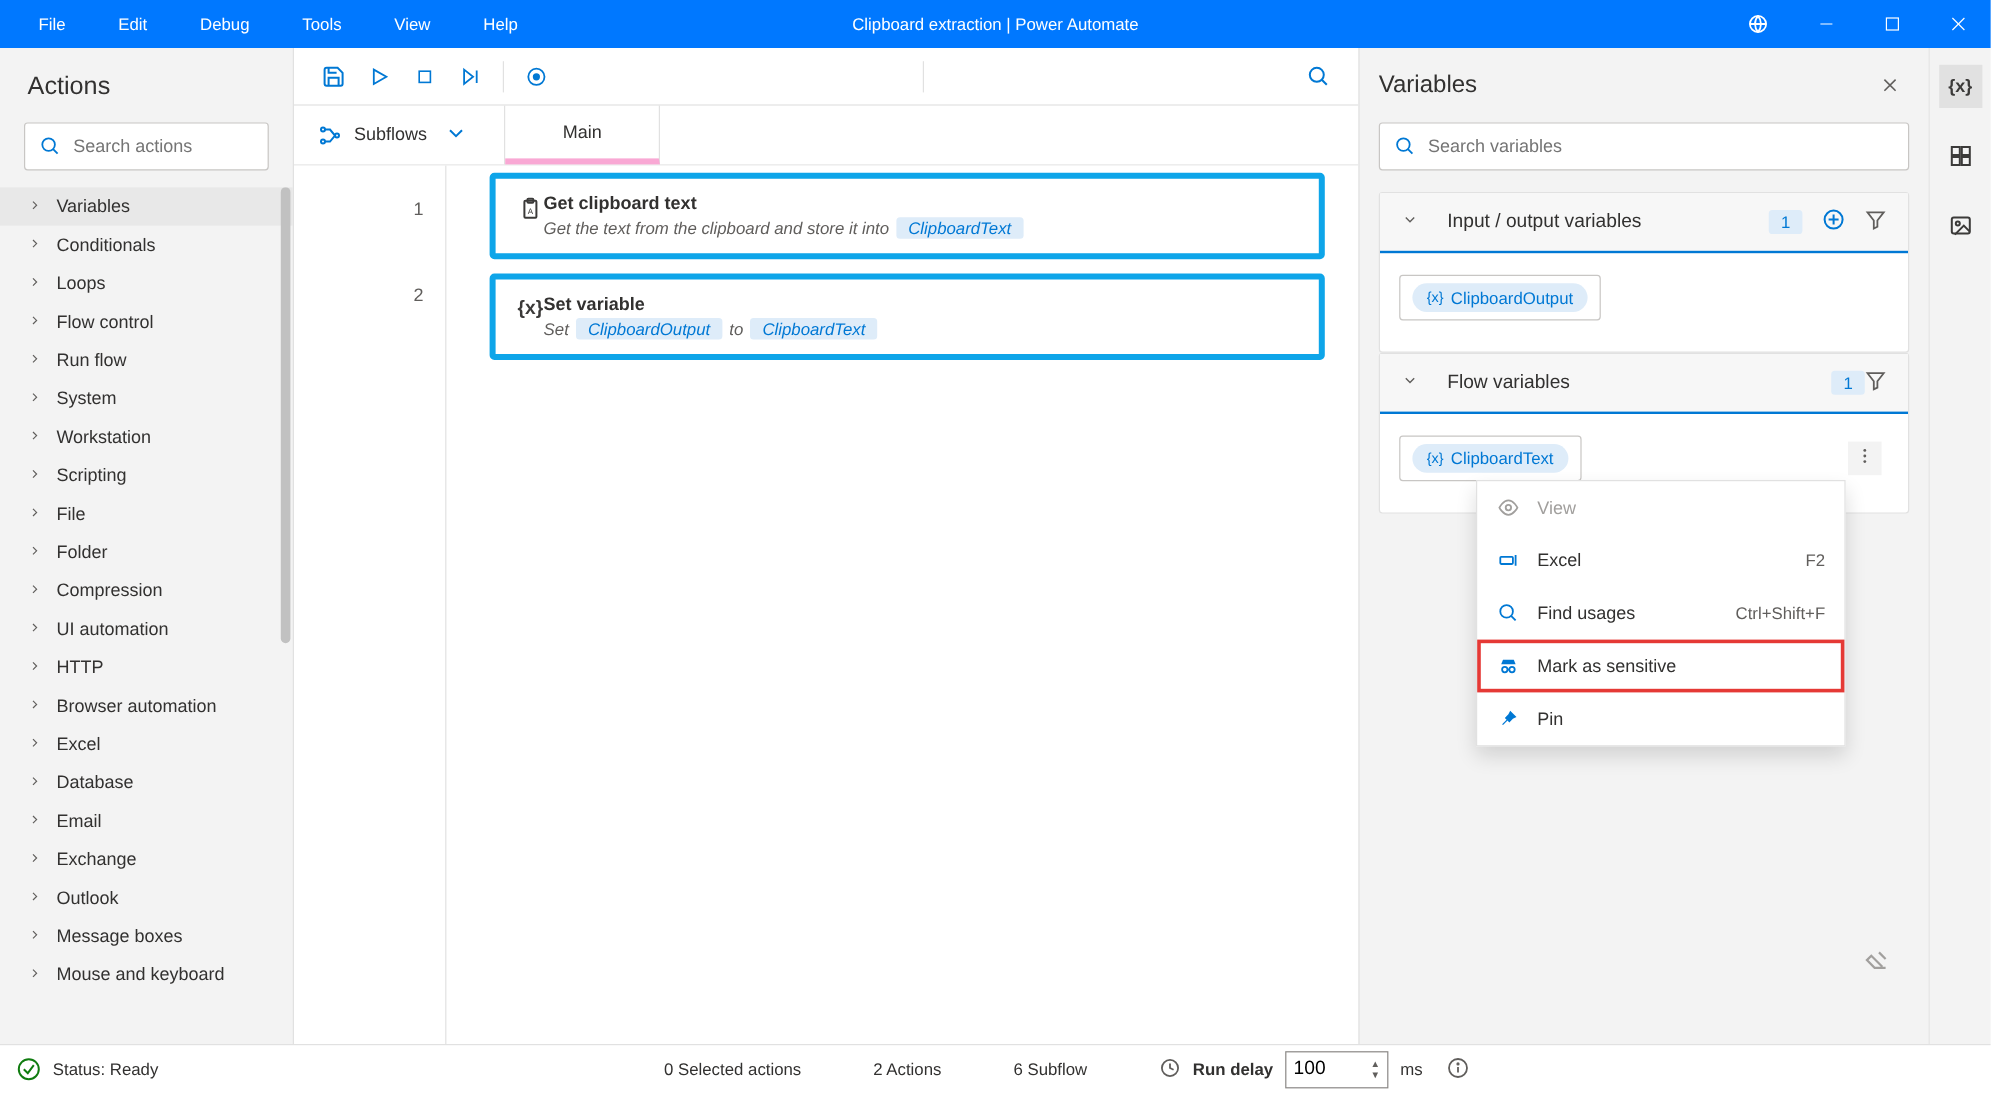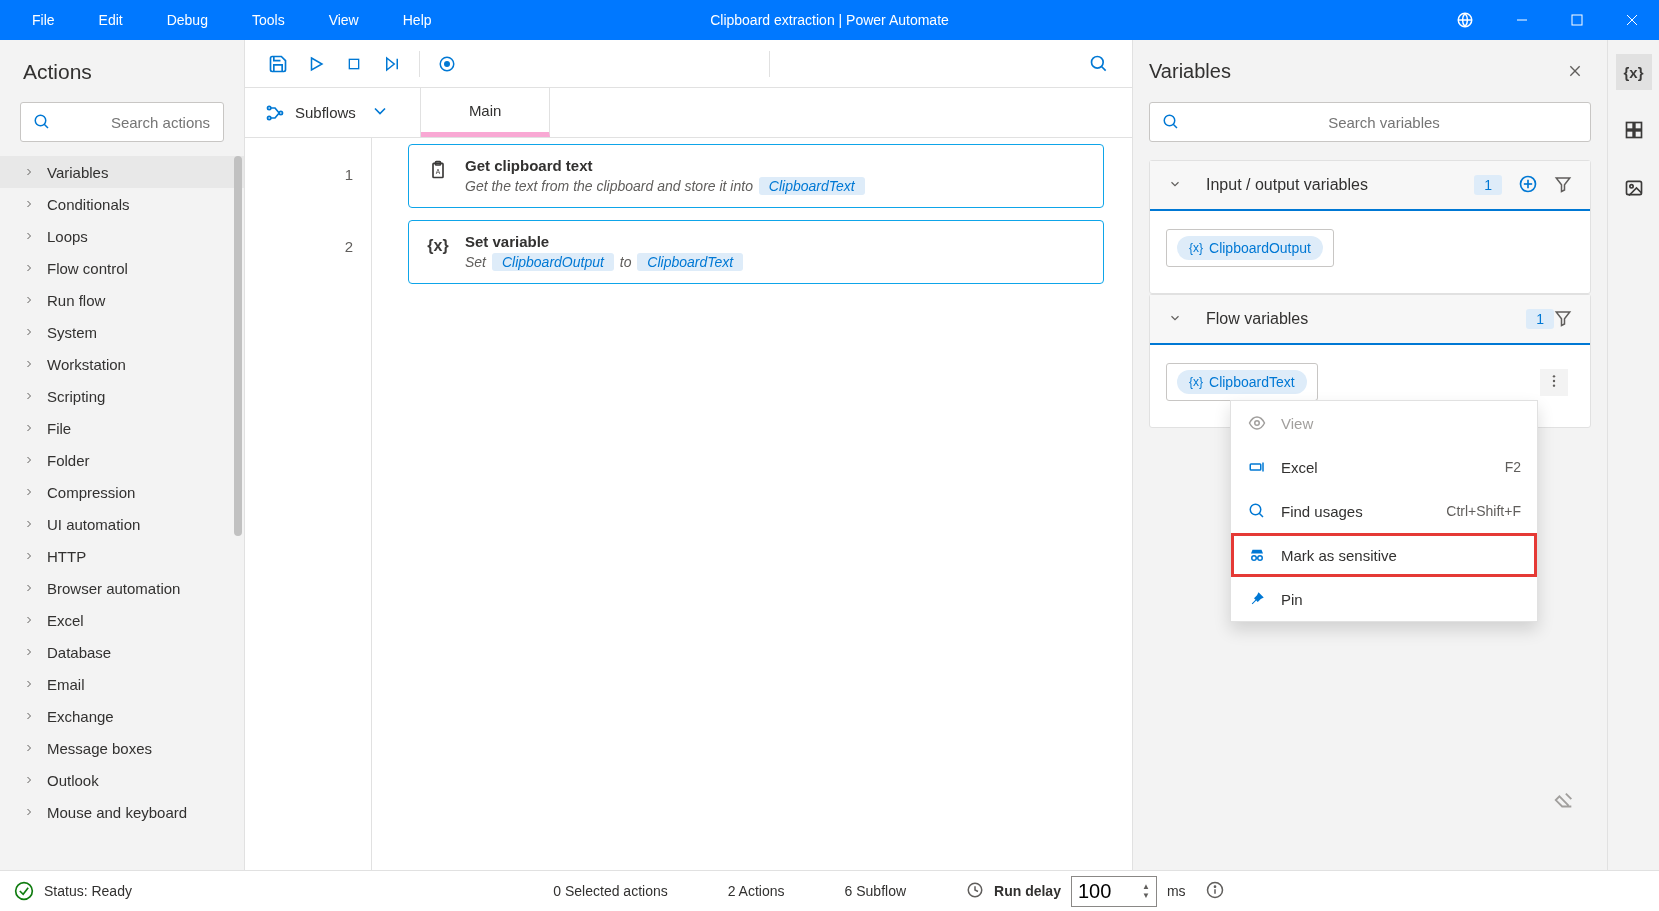"Search actions" .search-box input { text-align: center -> none }
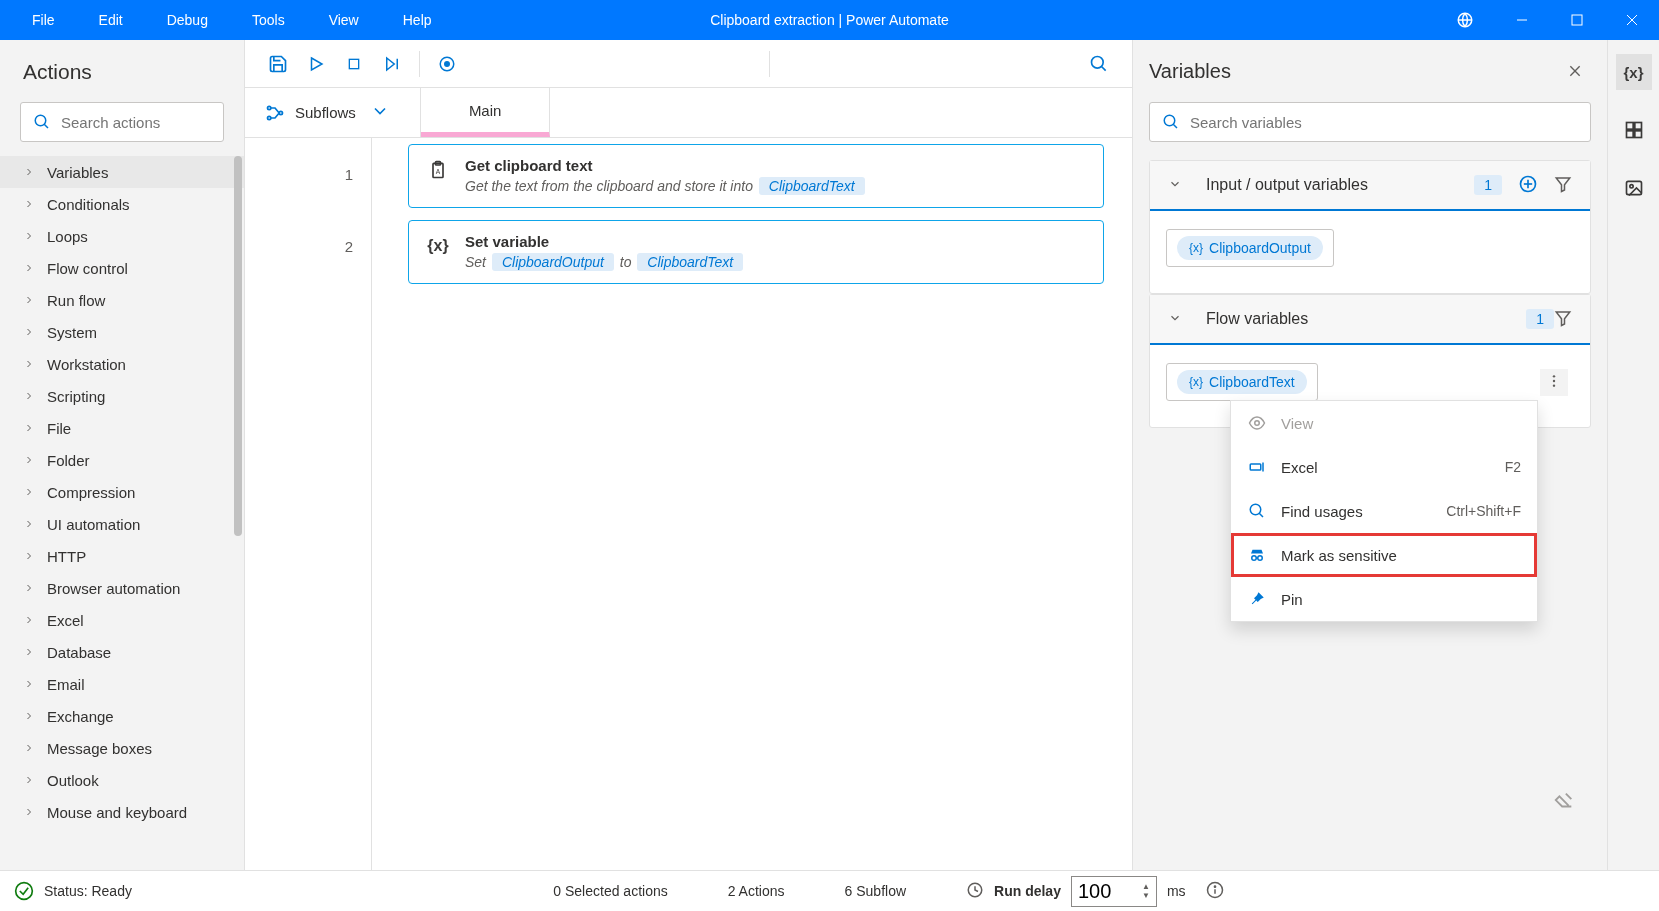"Get clipboard text" .step { border: 1px solid #0ea5e9 -> 5px solid #0ea5e9; gap: 16px -> 0 }
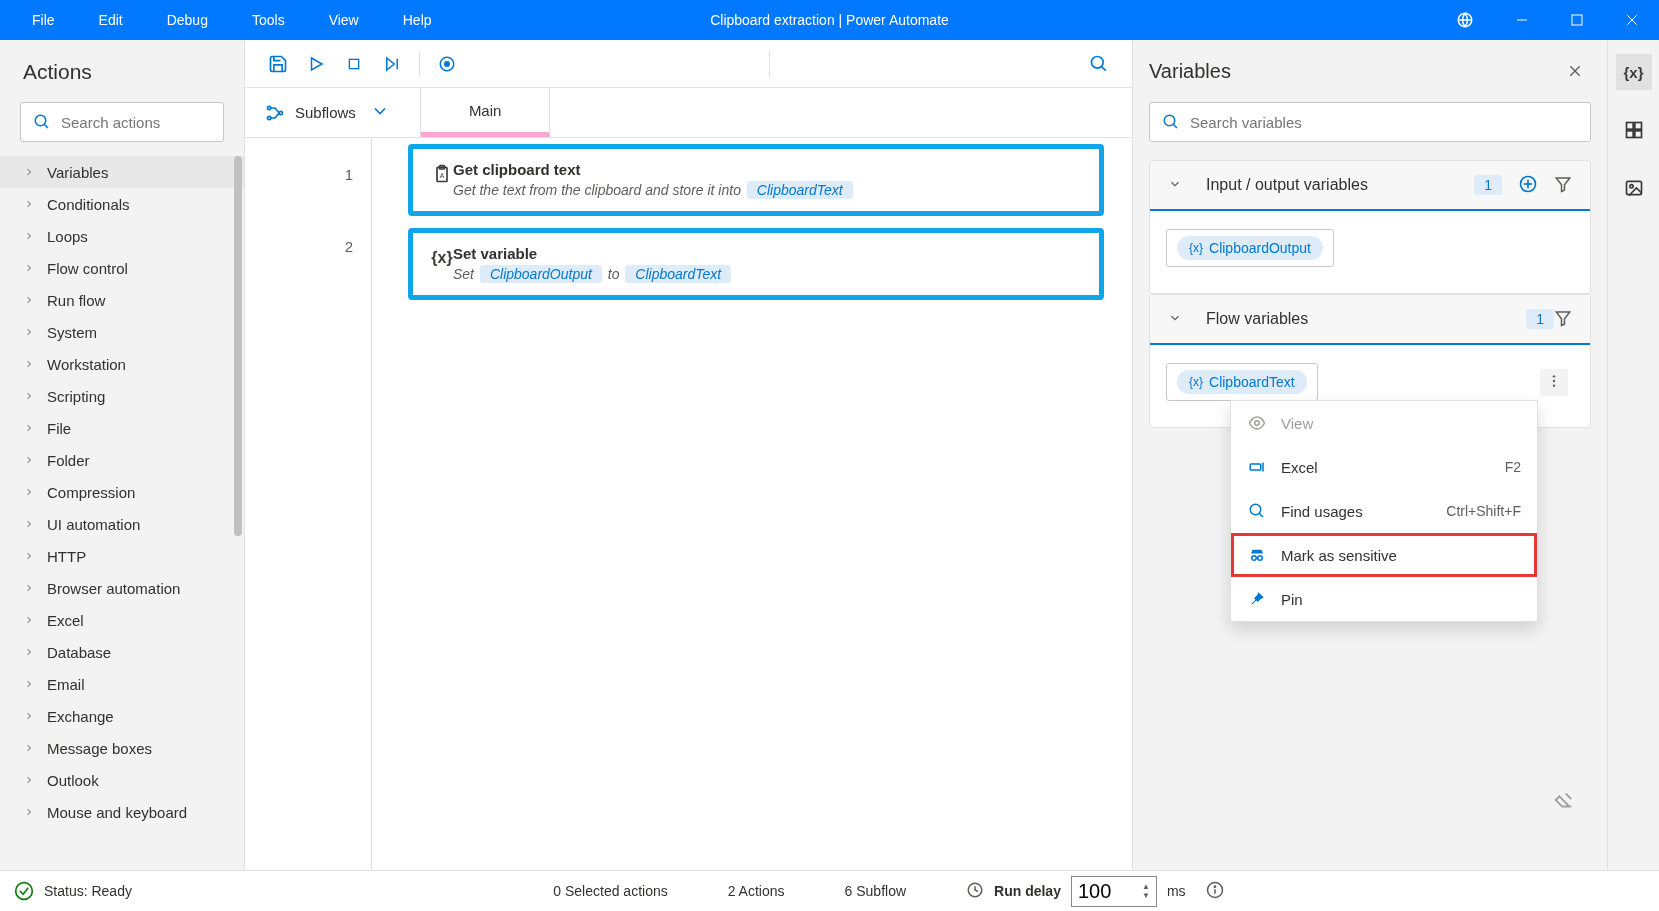"Message boxes" div.action-item { order: before "Outlook" -> after "Outlook" }
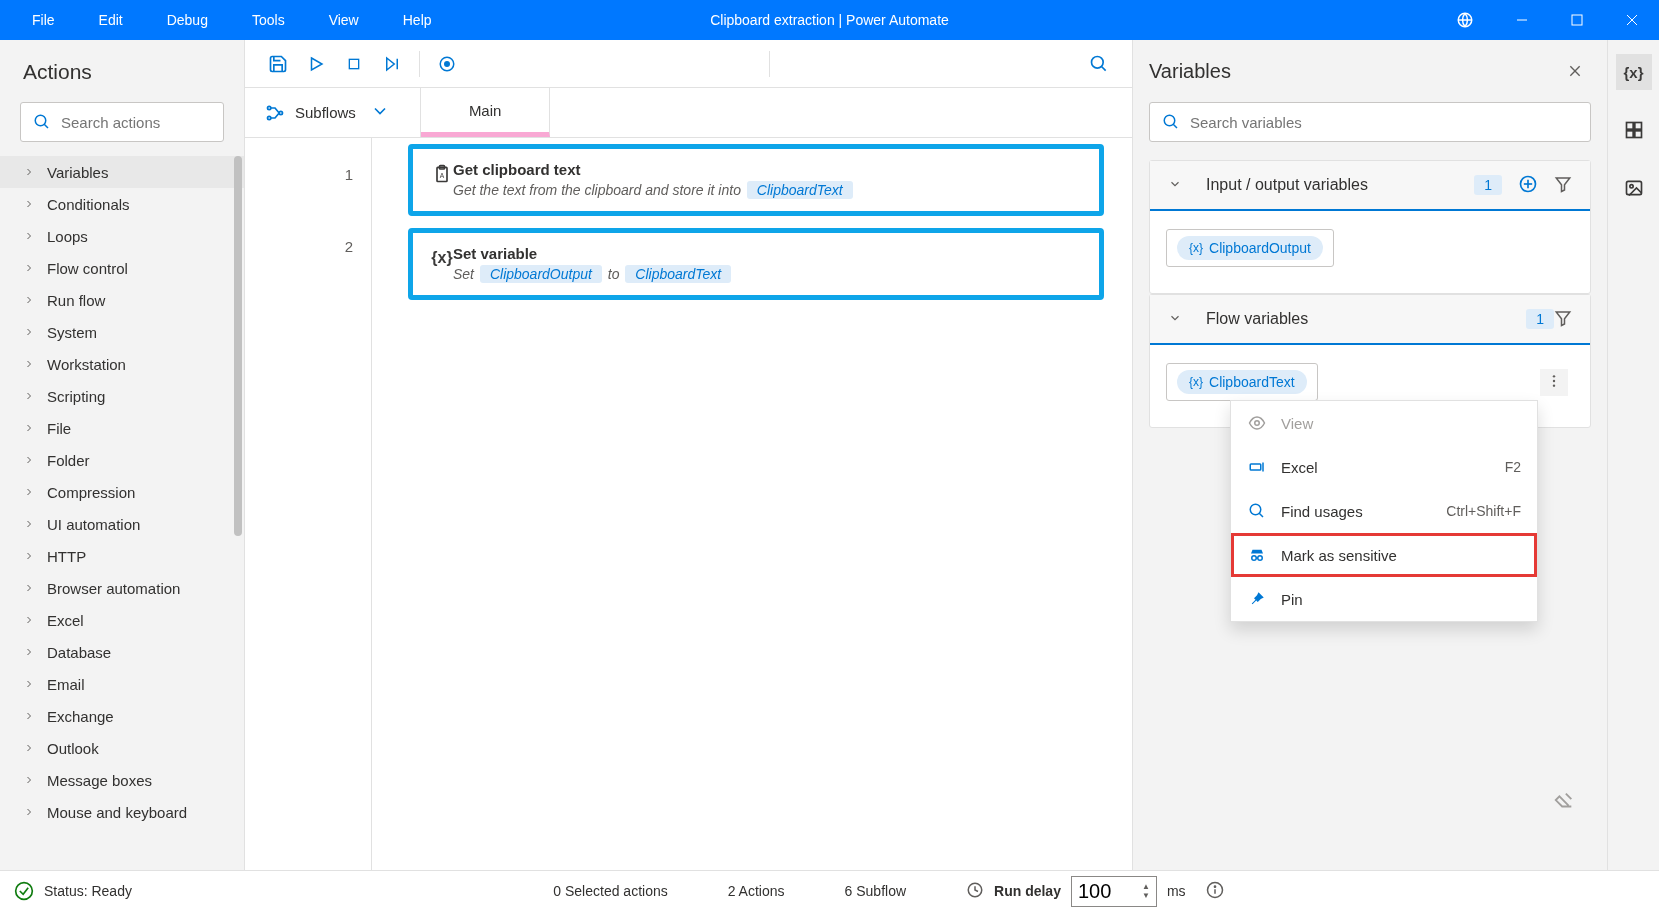"100" .delay-input .spinner input { font-size: 20px -> 16px }
